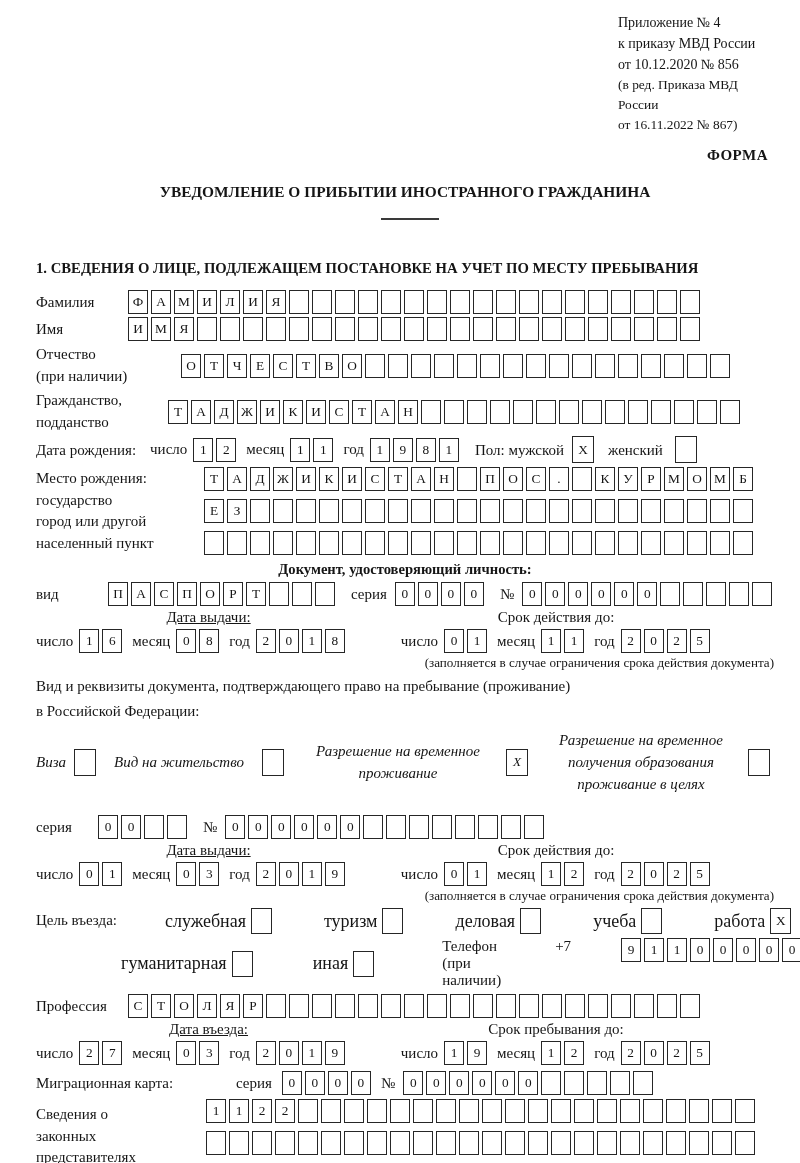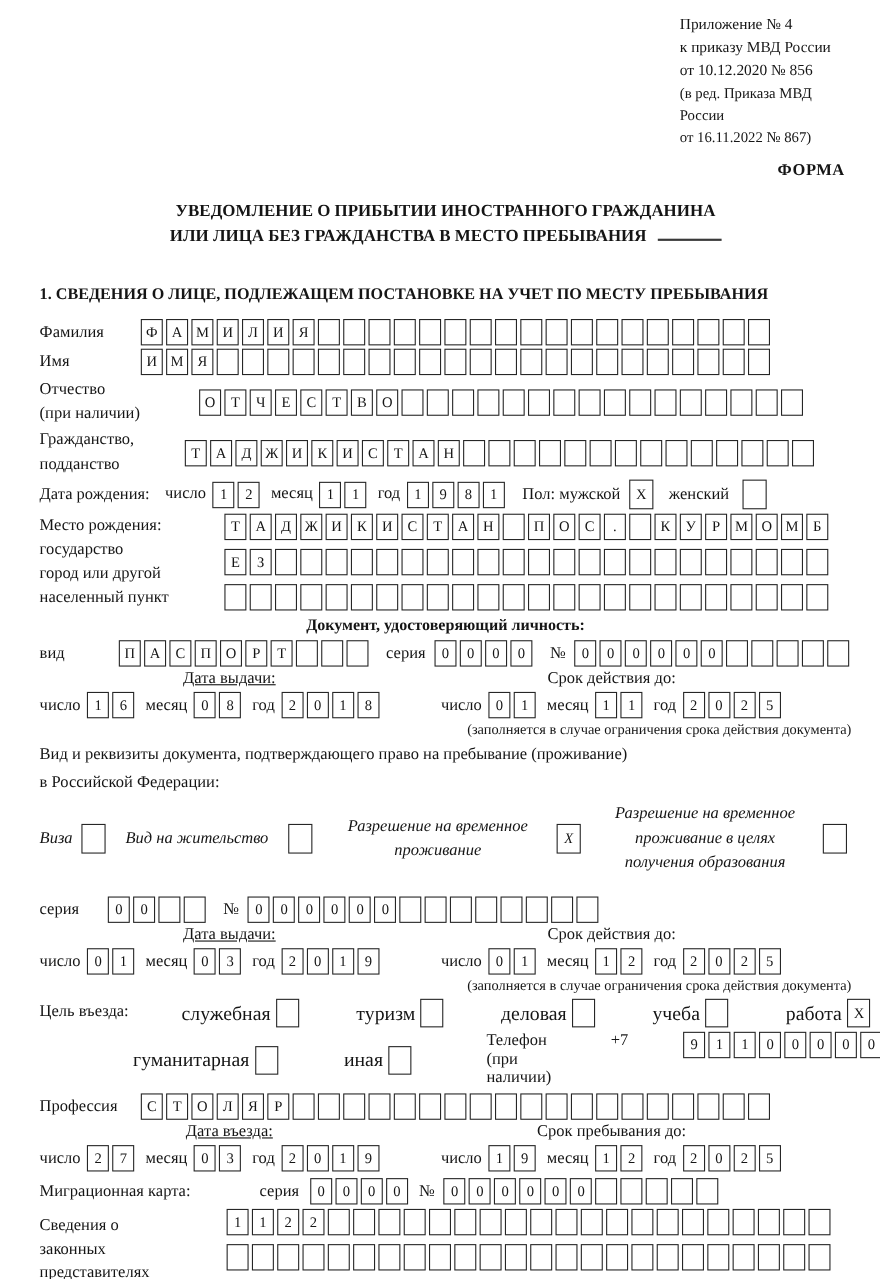"ИЛИ ЛИЦА БЕЗ ГРАЖДАНСТВА В" span { html: <span>ИЛИ ЛИЦА БЕЗ ГРАЖДАНСТВА В МЕСТО ПРЕБЫВАНИЯ</span> -> none }
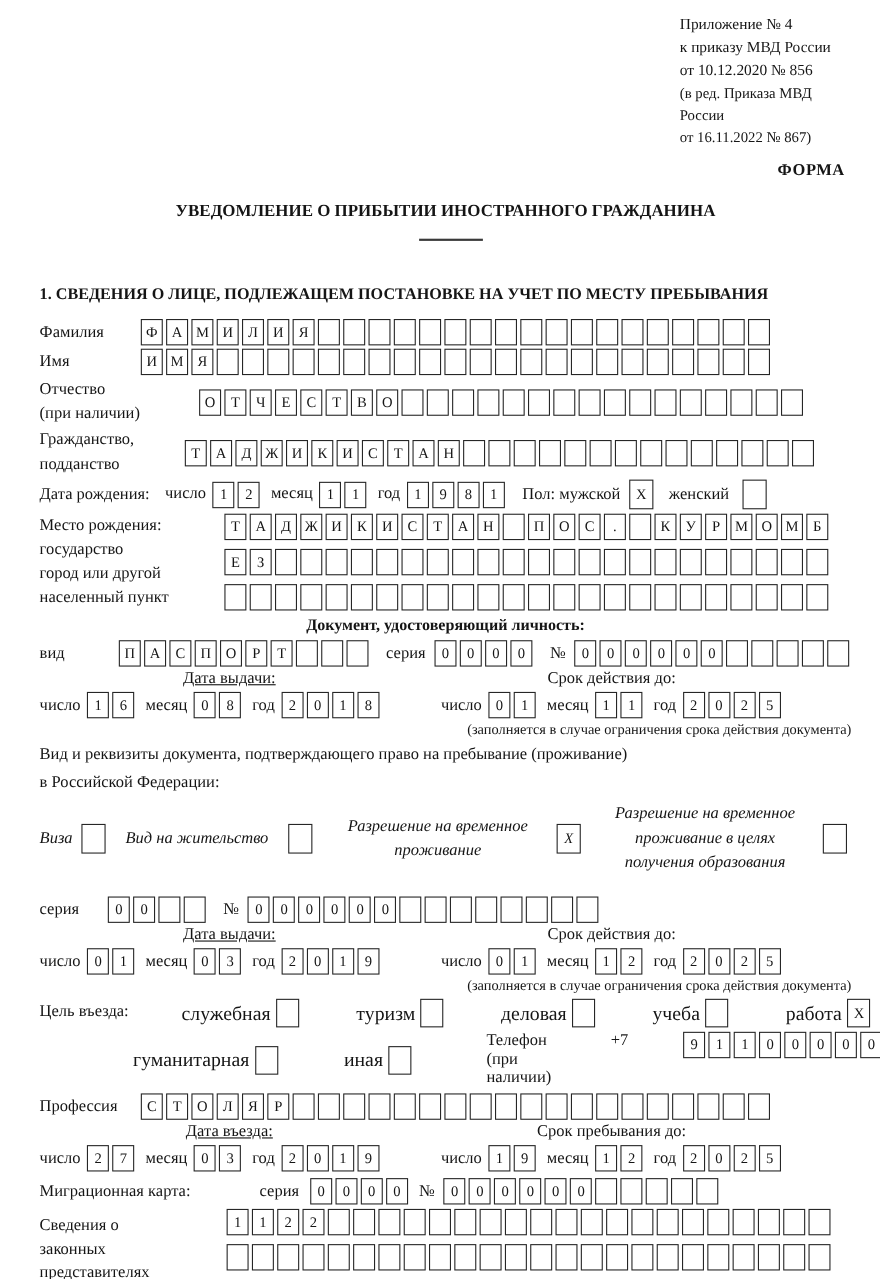"проживание в целях" span { order: before "получения образования" -> after "получения образования" }
